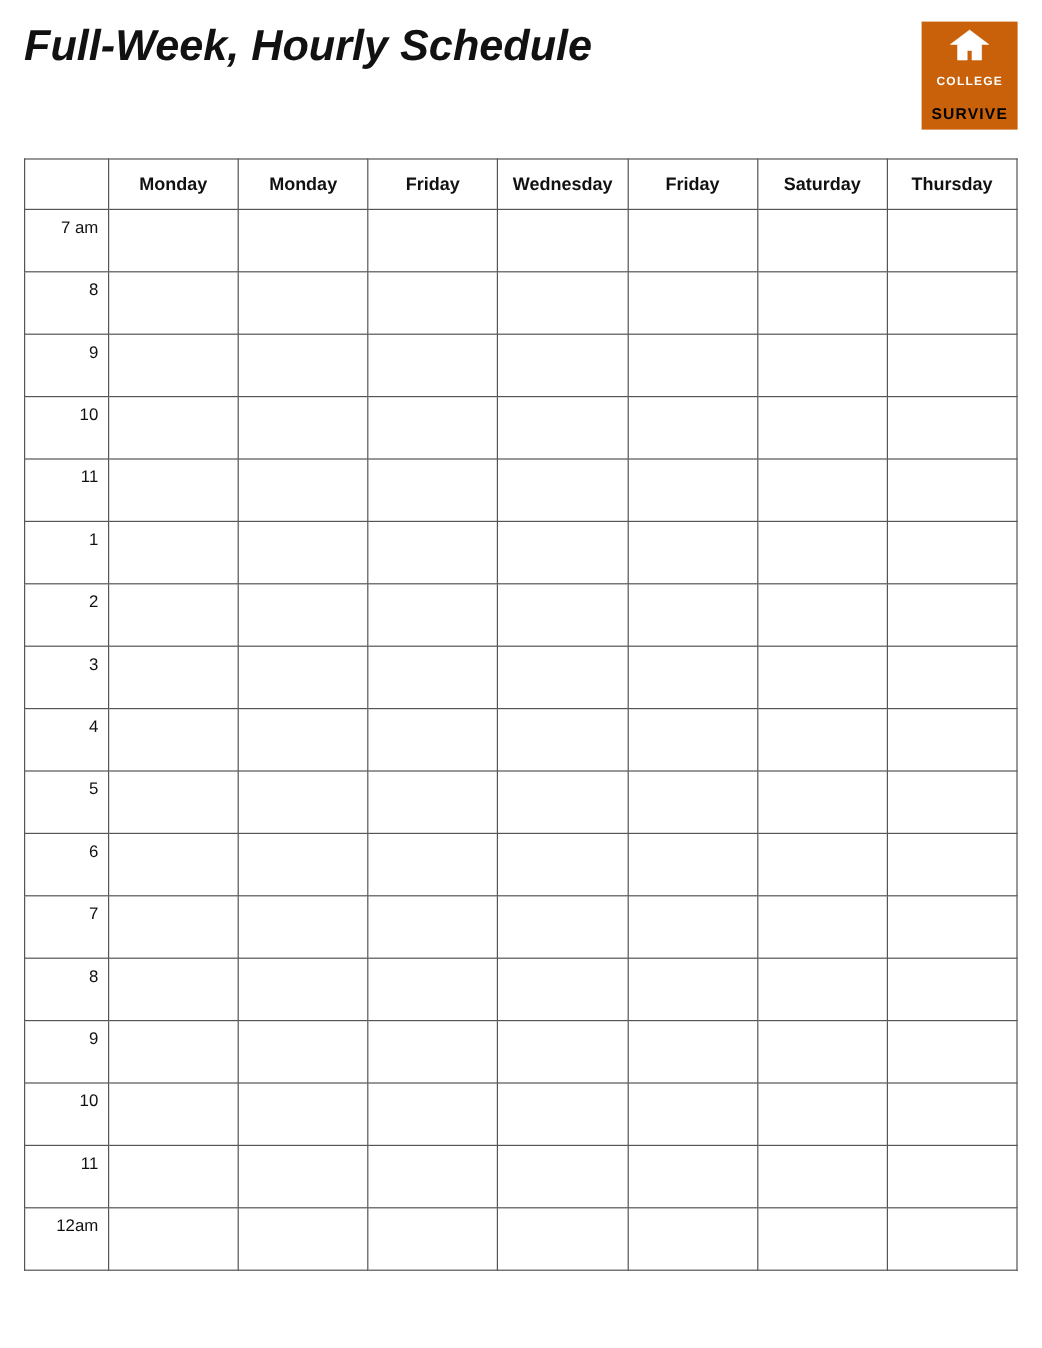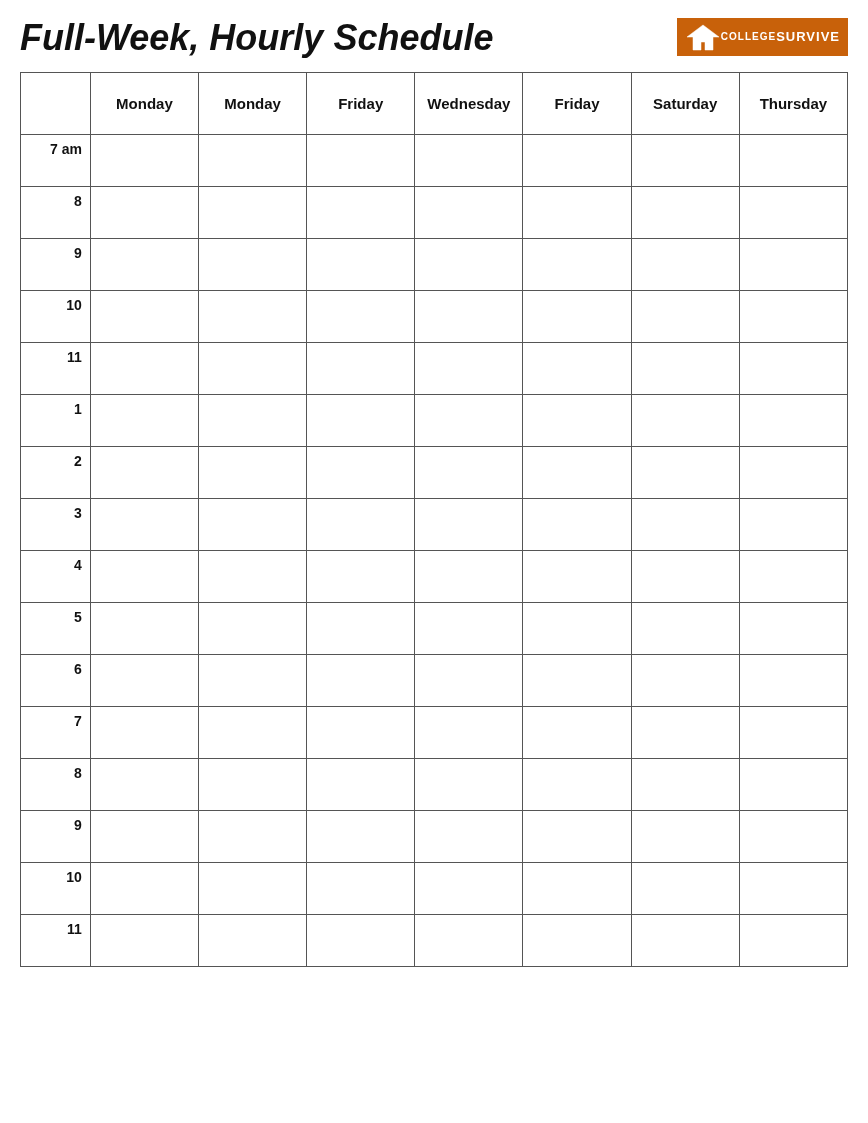"Full-Week, Hourly Schedule" .header { margin-bottom: 14px -> 24px }
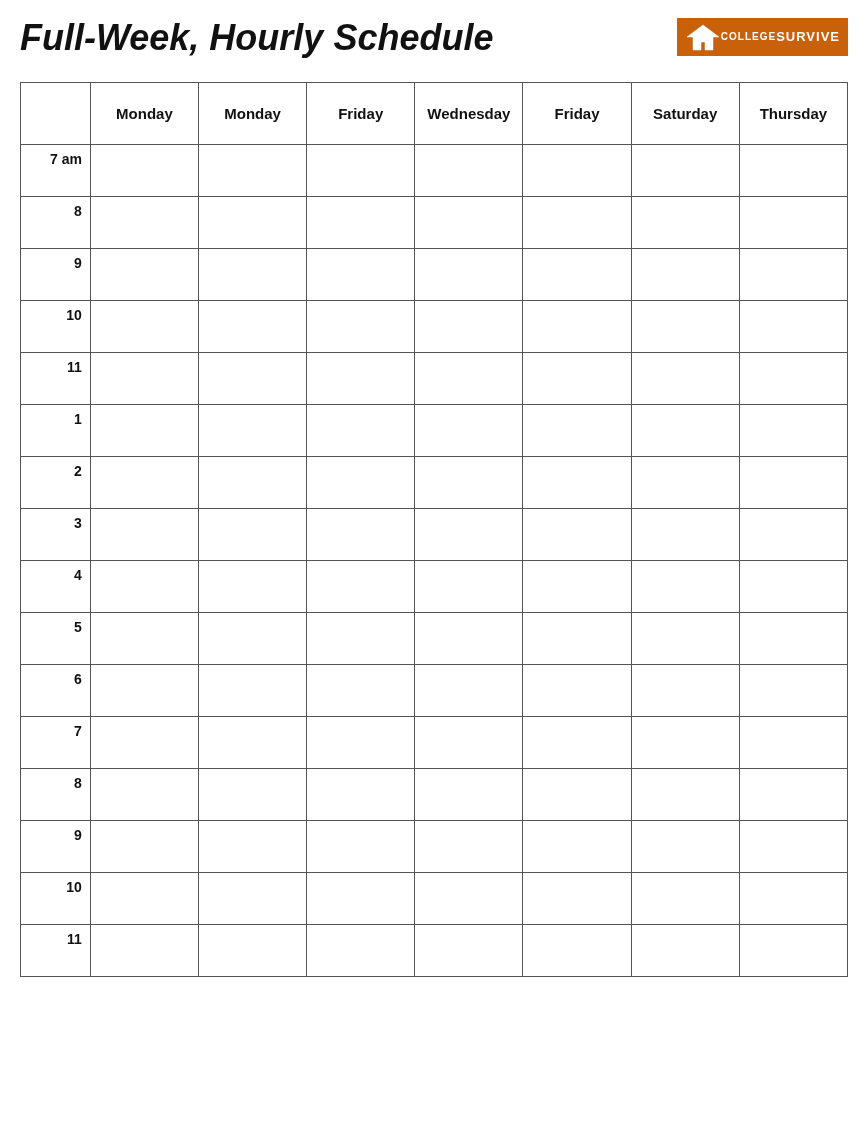"COLLEGE" .logo-box { flex-direction: row -> column; gap: none -> 12px }
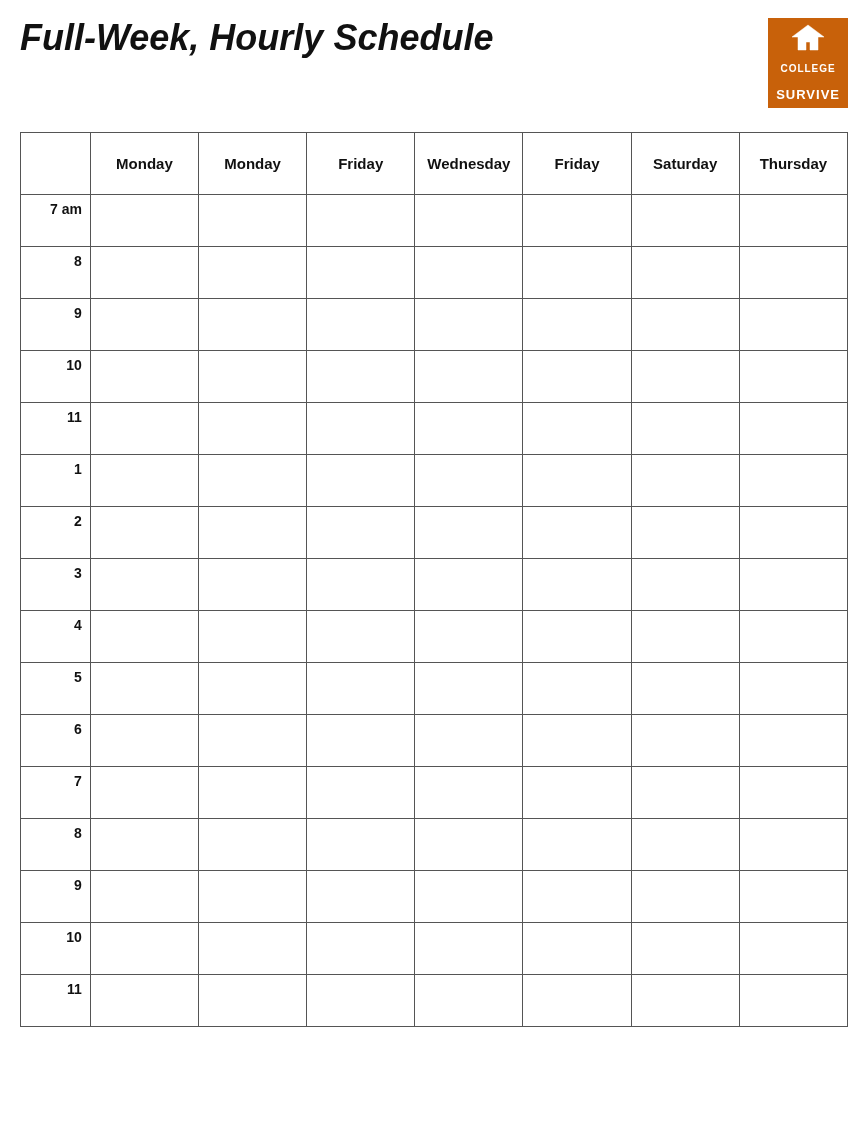"SURVIVE" .logo-text-survive { color: #ffffff -> #000000 }
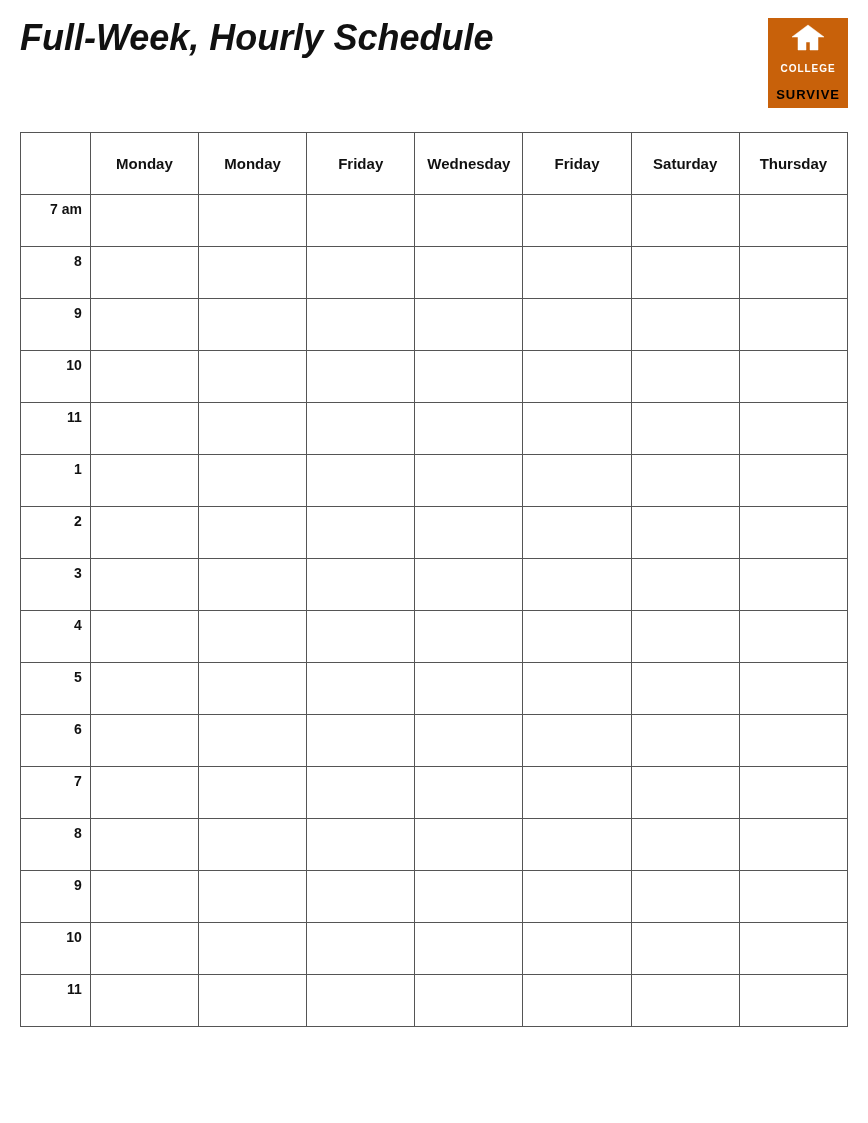"Monday" .schedule-table th { padding: 22px 4px -> 12px 4px }
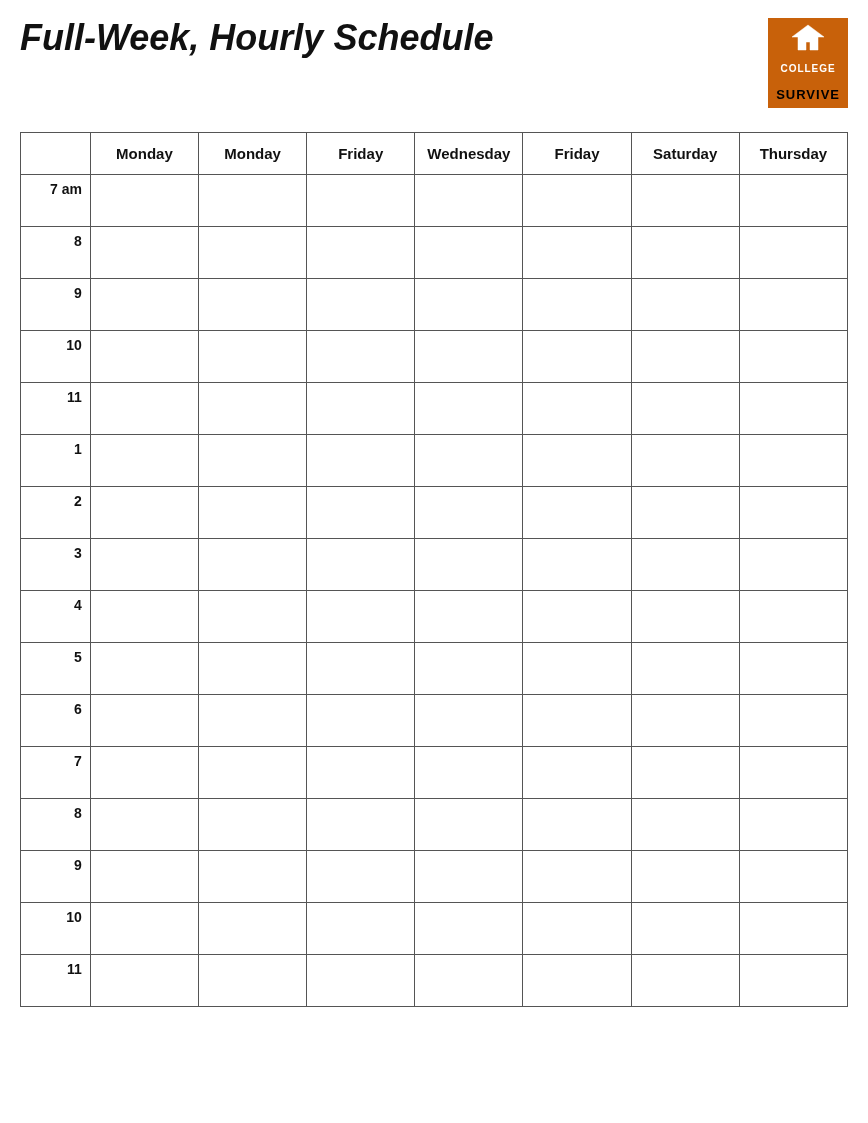"7 am" .time-col { font-weight: 700 -> 400 }
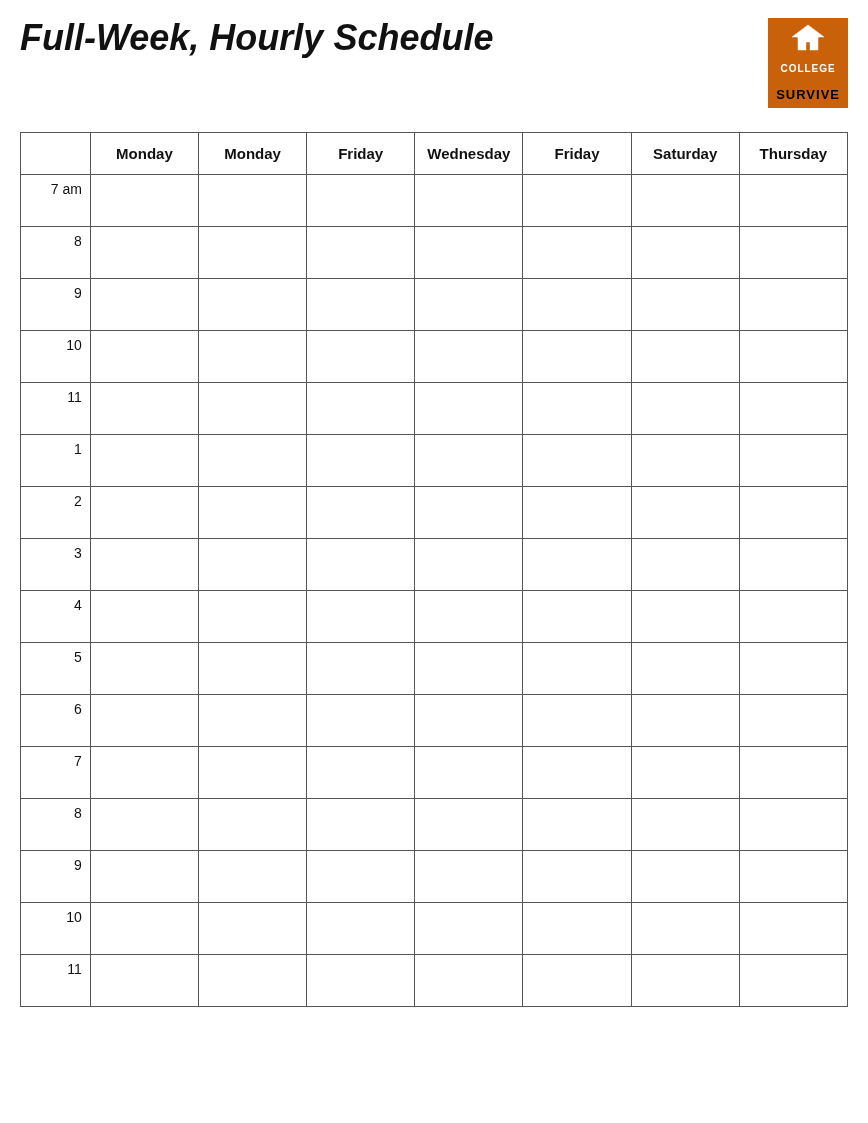"12am" tr { html: none -> <tr> <td>12am</td> <td></td> <td></td> <td></td> <td></td> <td></td> <td></td> <td></td> </tr> }
